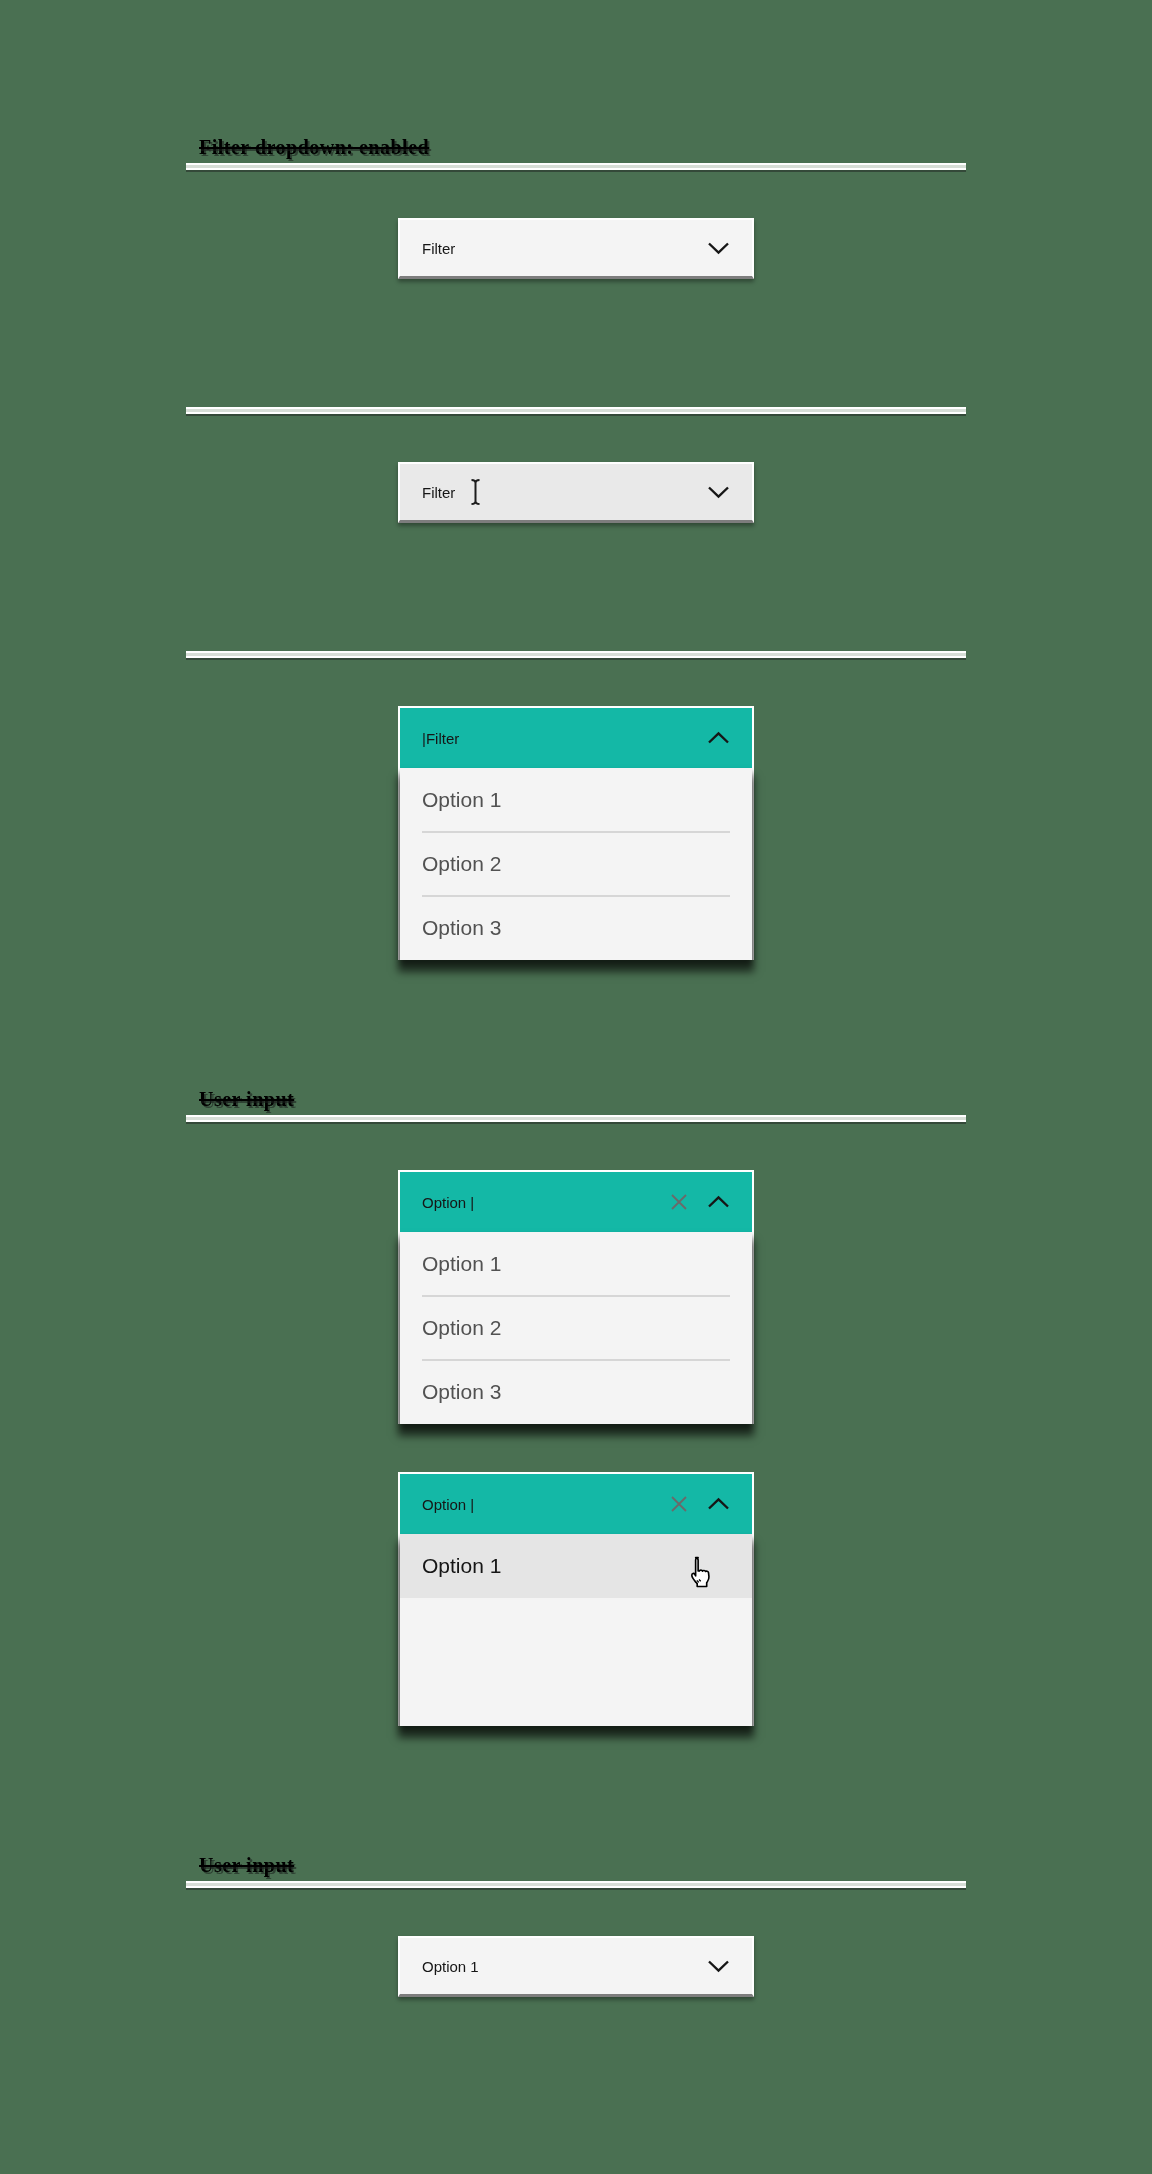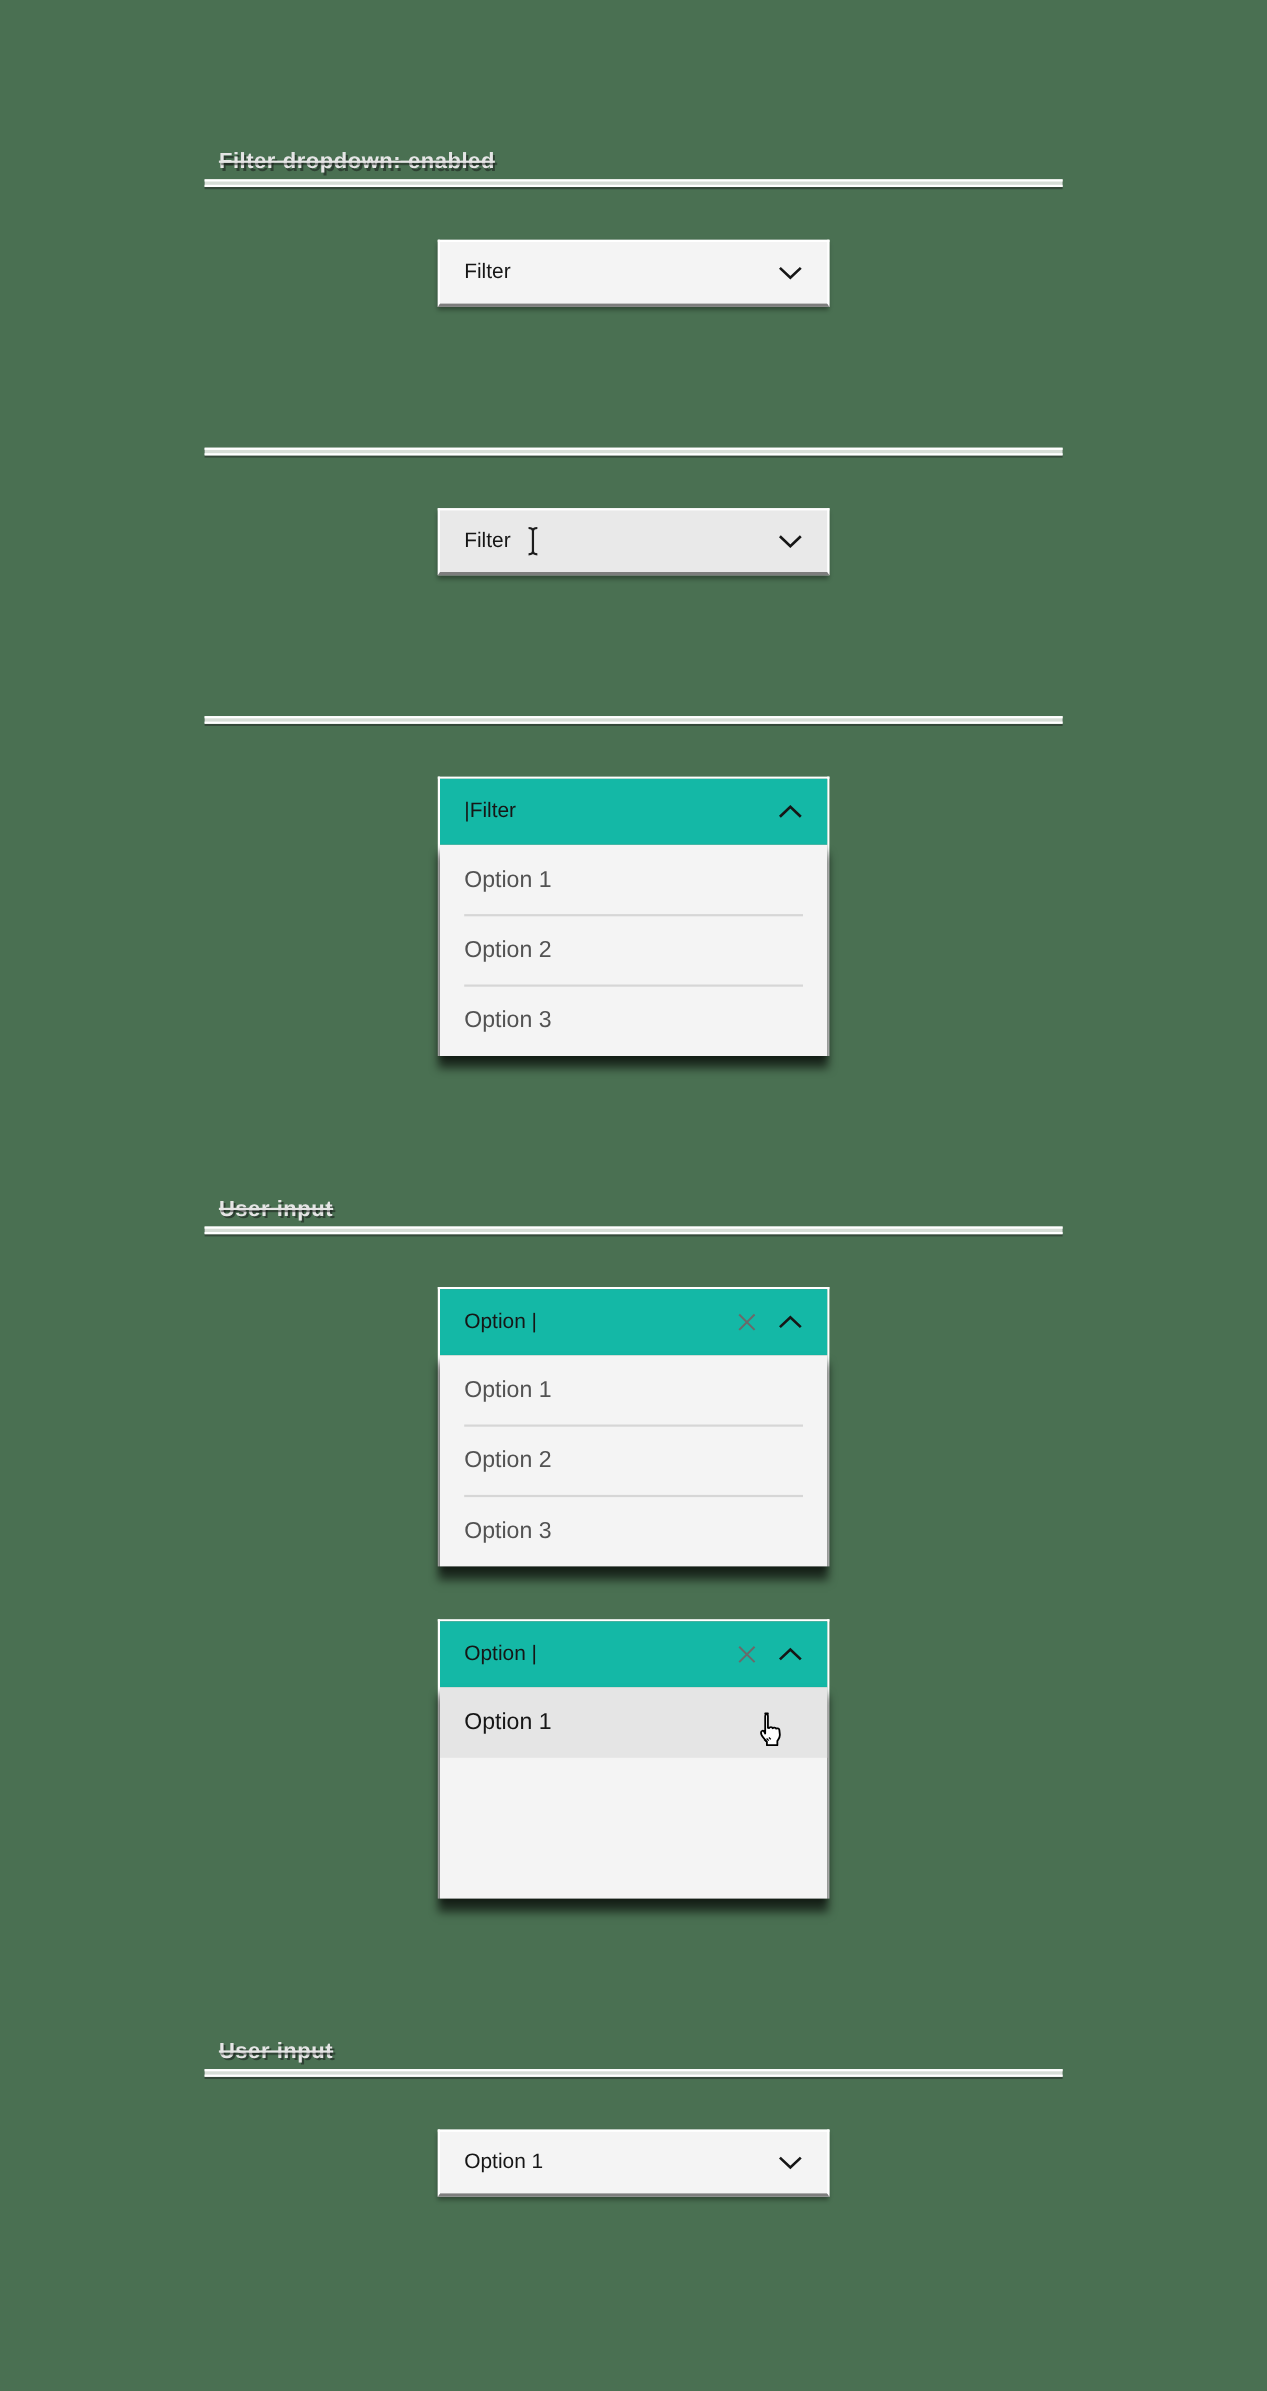"Filter dropdown: enabled" .section-heading { color: #e5e5e5 -> #000000; font-family: Liberation Sans, sans-serif -> Liberation Serif, serif }
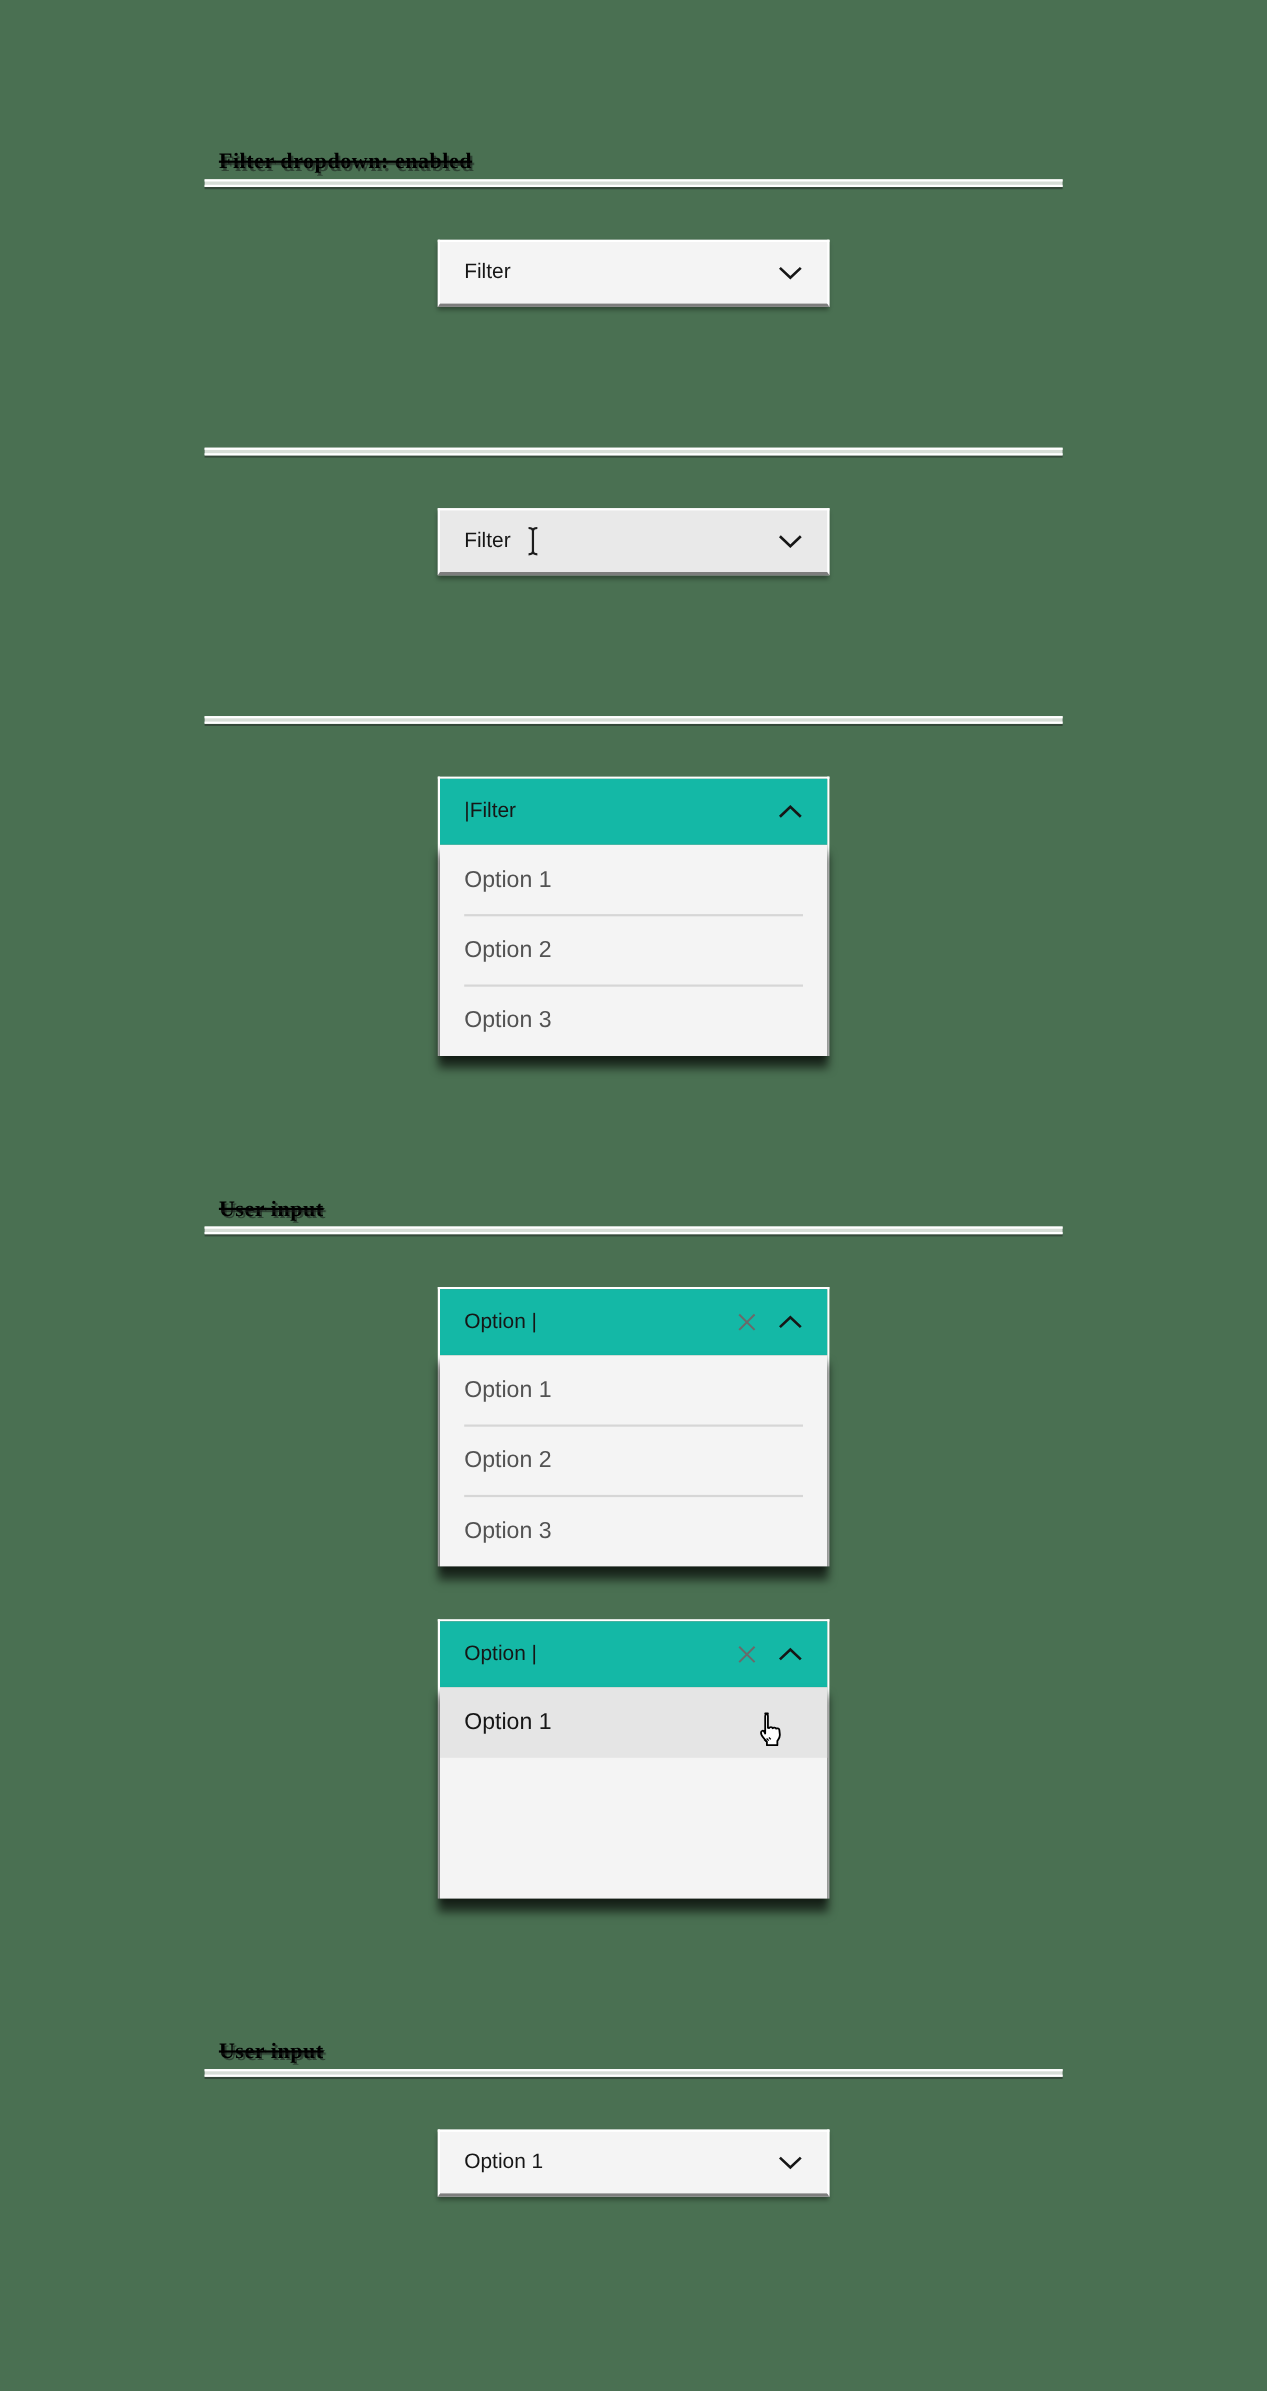"Filter" .dd-label { font-size: 19px -> 15px }
